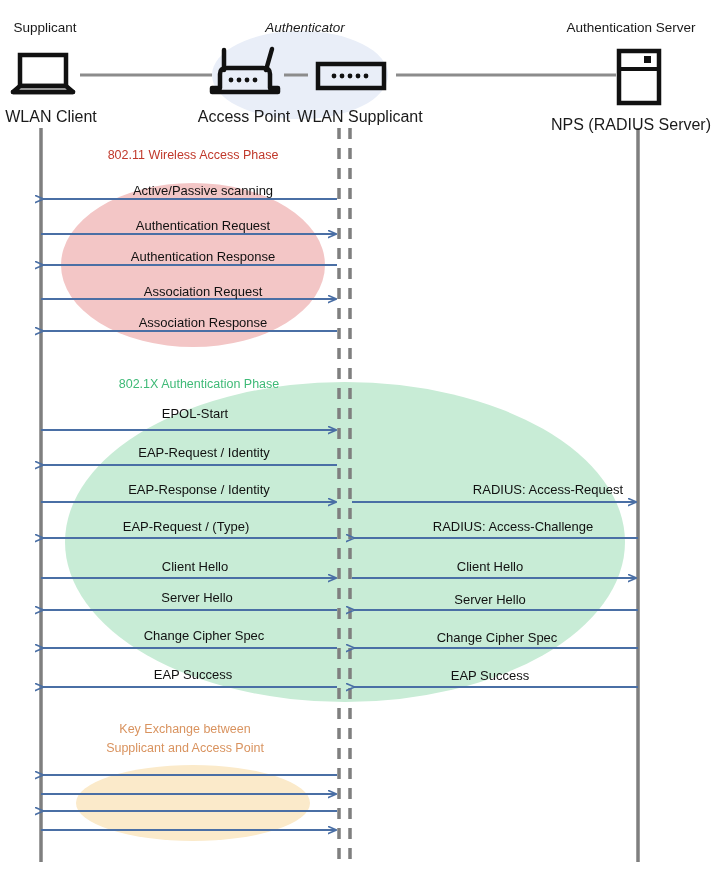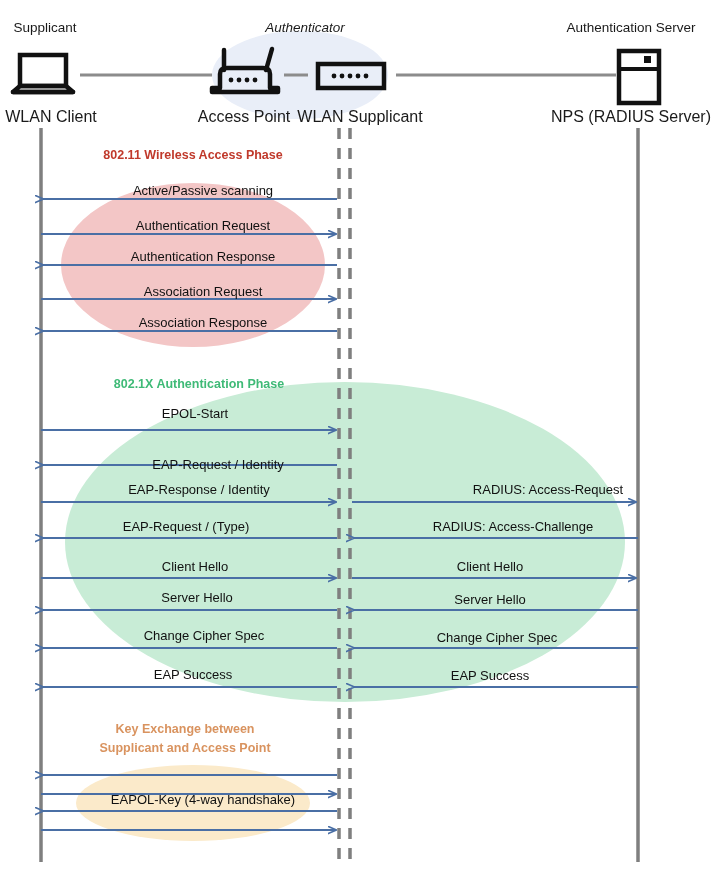"NPS (RADIUS Server)" div.txt { top: 108px -> 116px }
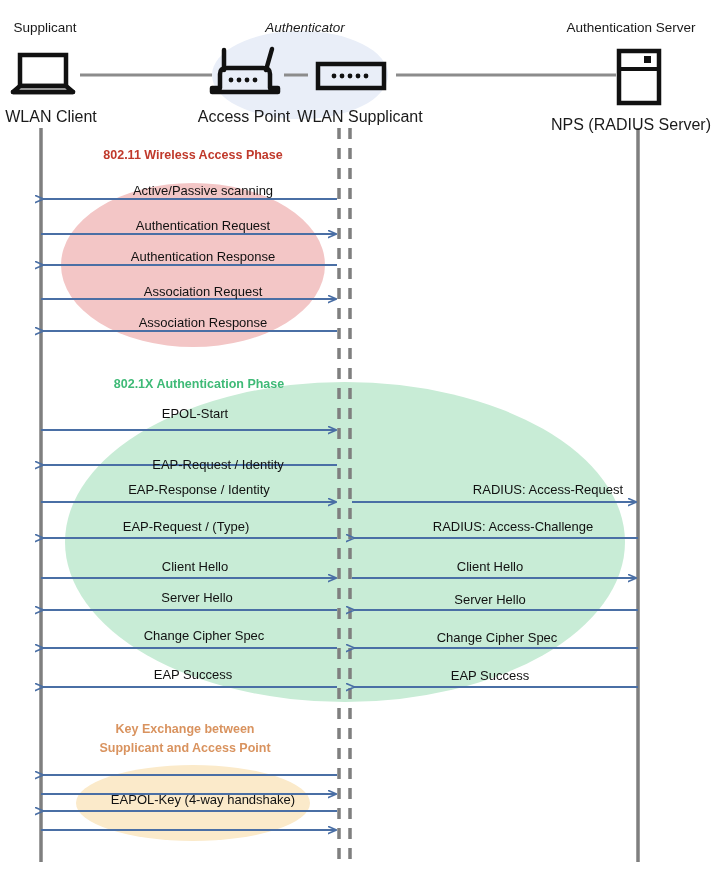"802.11 Wireless Access Phase" .phase-label { font-weight: 700 -> 400 }
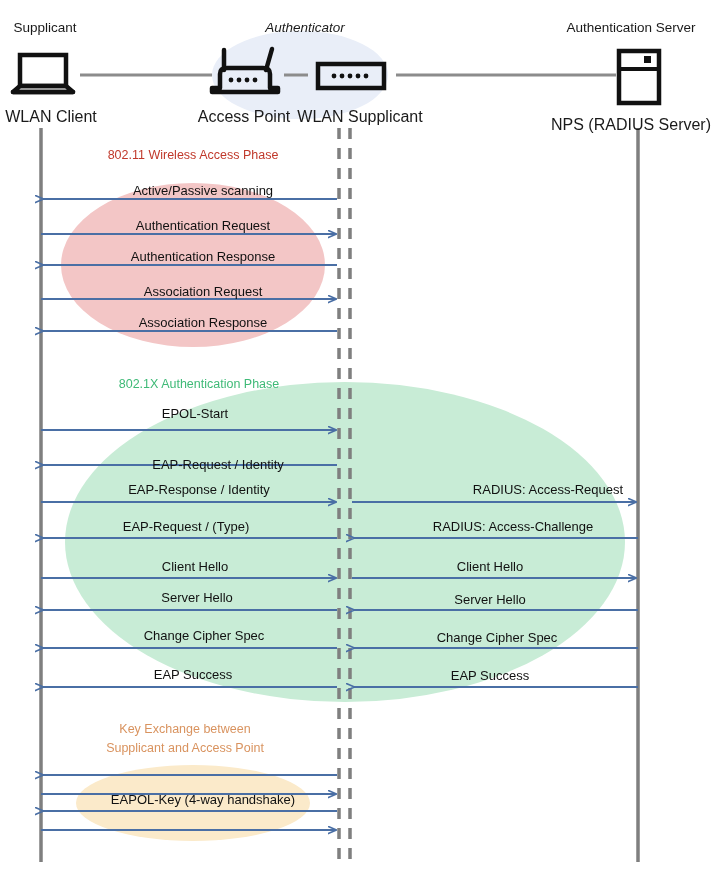"EAP-Request / Identity" div.txt { left: 218px -> 204px; margin-top: 12px -> none }
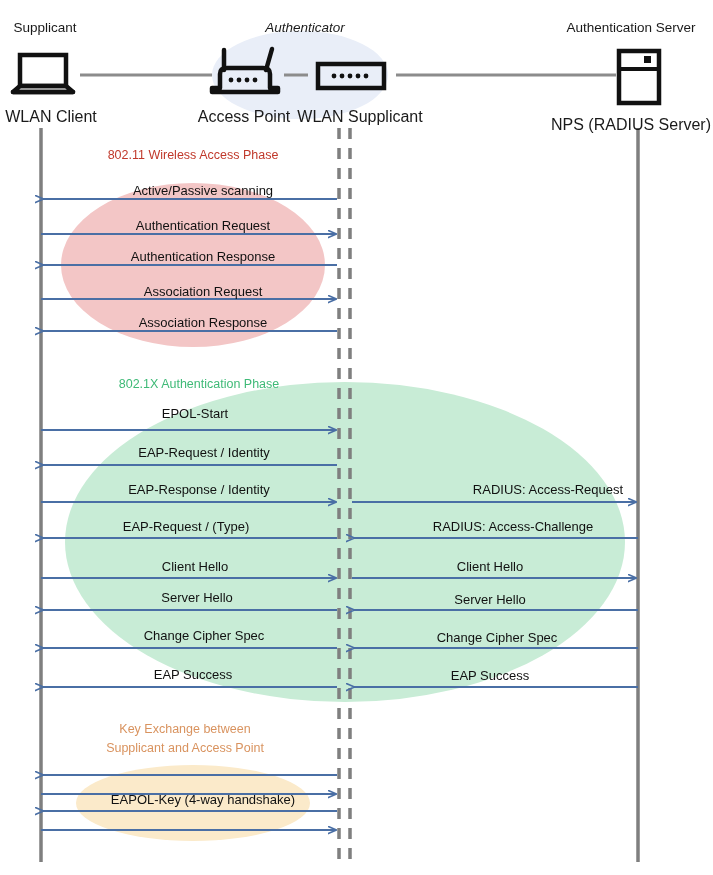"EAPOL-Key (4-way handshake)" div.txt { html: <div>EAPOL-Key (4-way handshake)</div> -> none }
